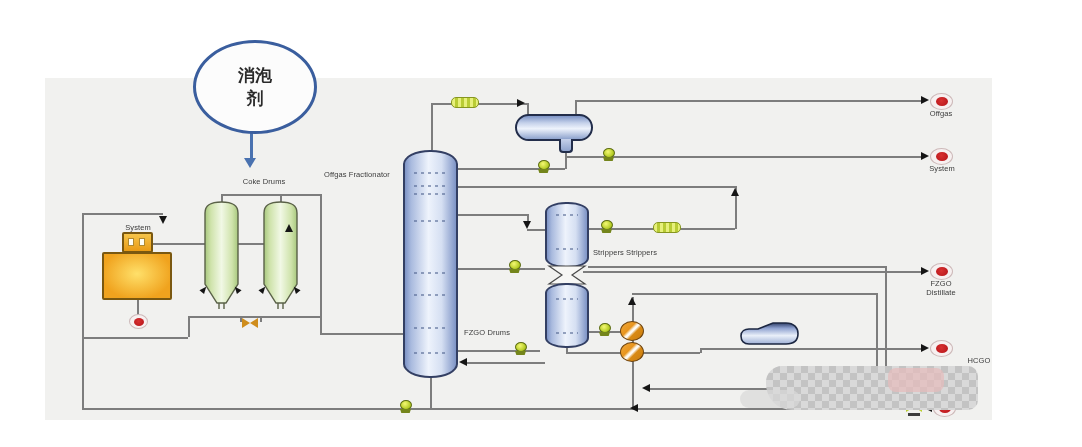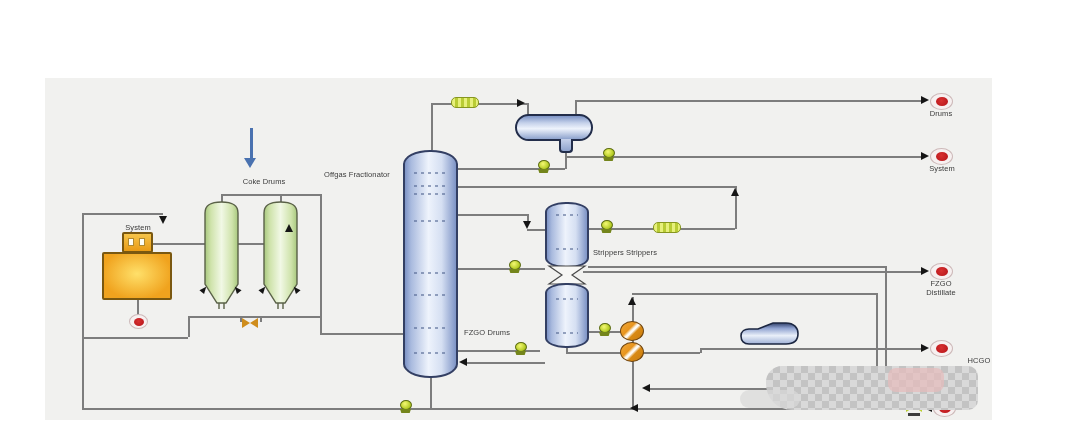"消泡" div.bubble { html: none -> <div> <span>消泡</span> <span>剂</span> </div> }
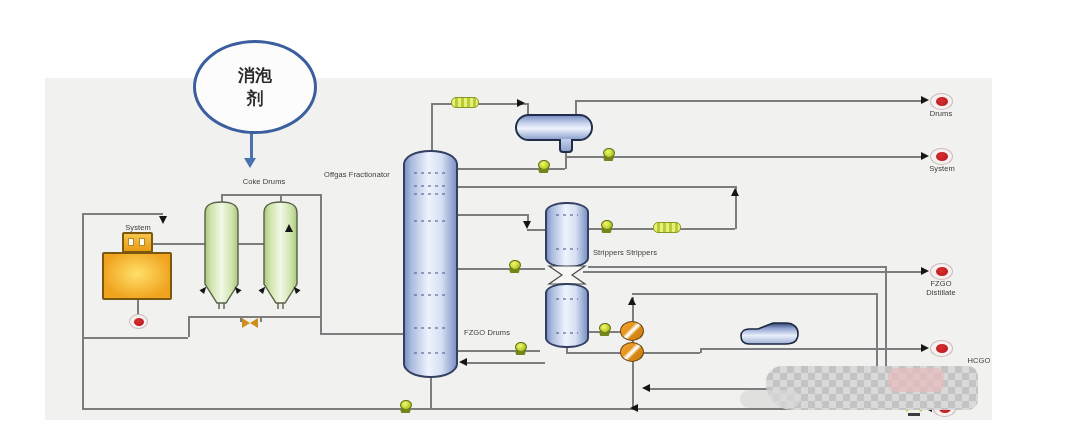"Drums" div.lbl { text: Drums -> Offgas }
